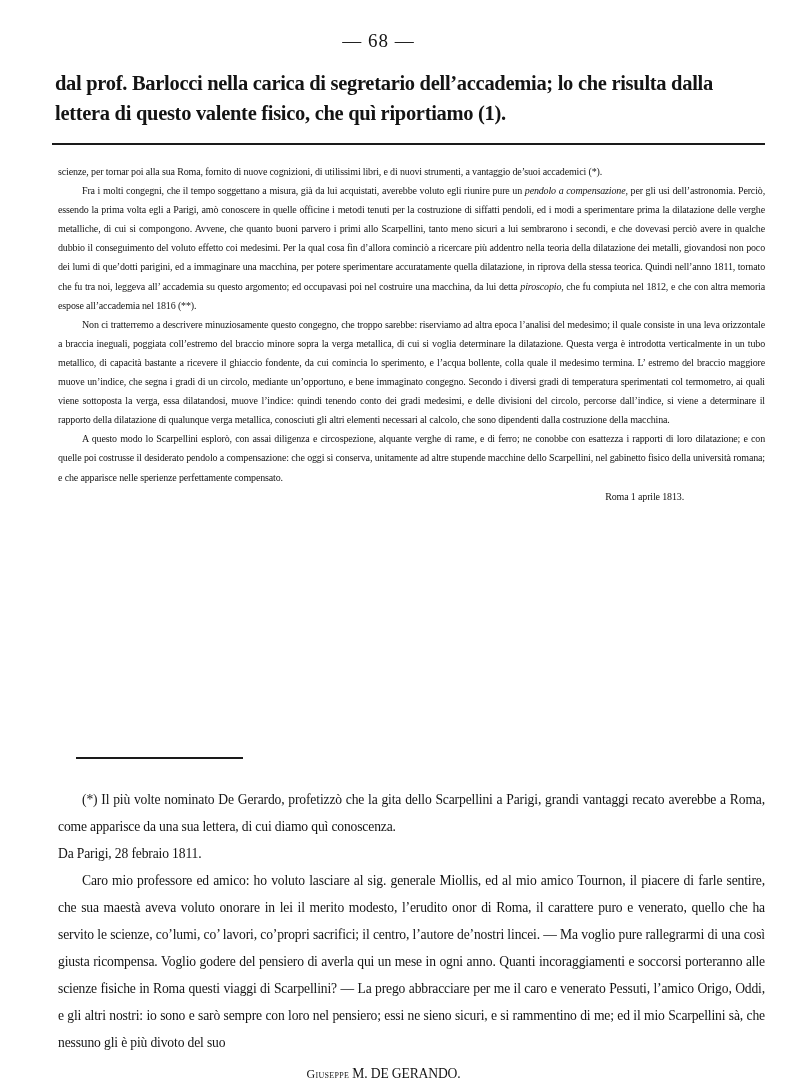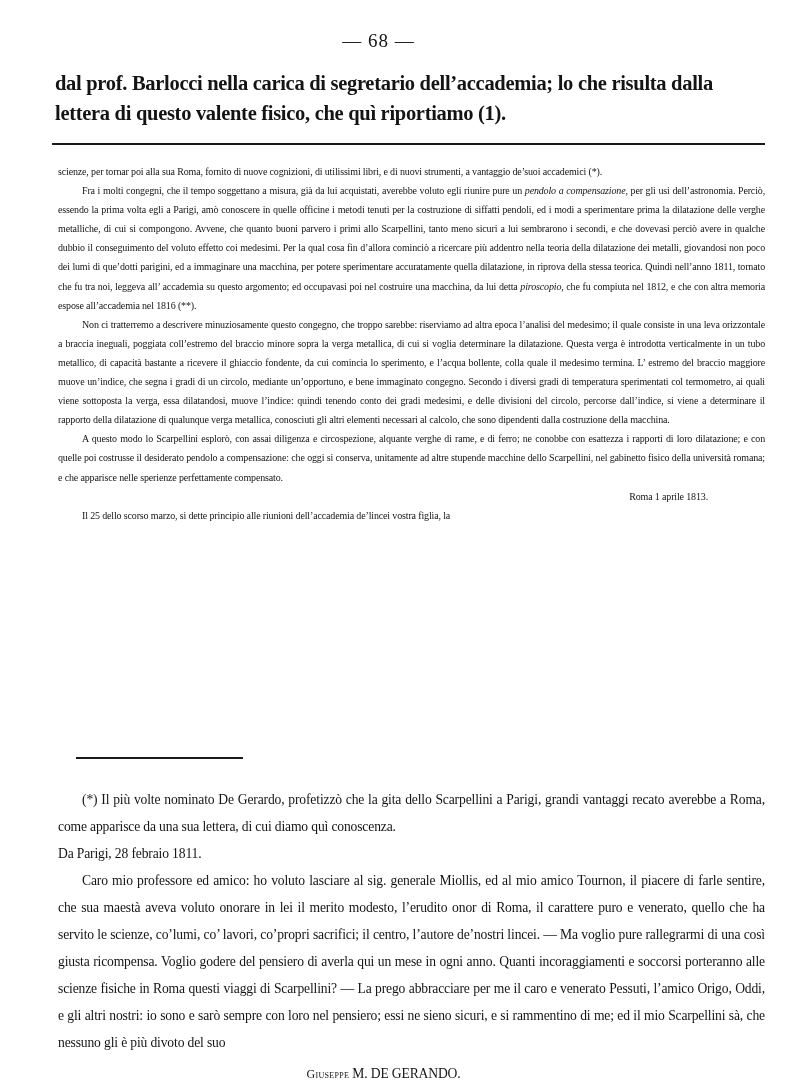"Roma 1 aprile 1813." .main .center-date { margin-right: 57px -> 81px }
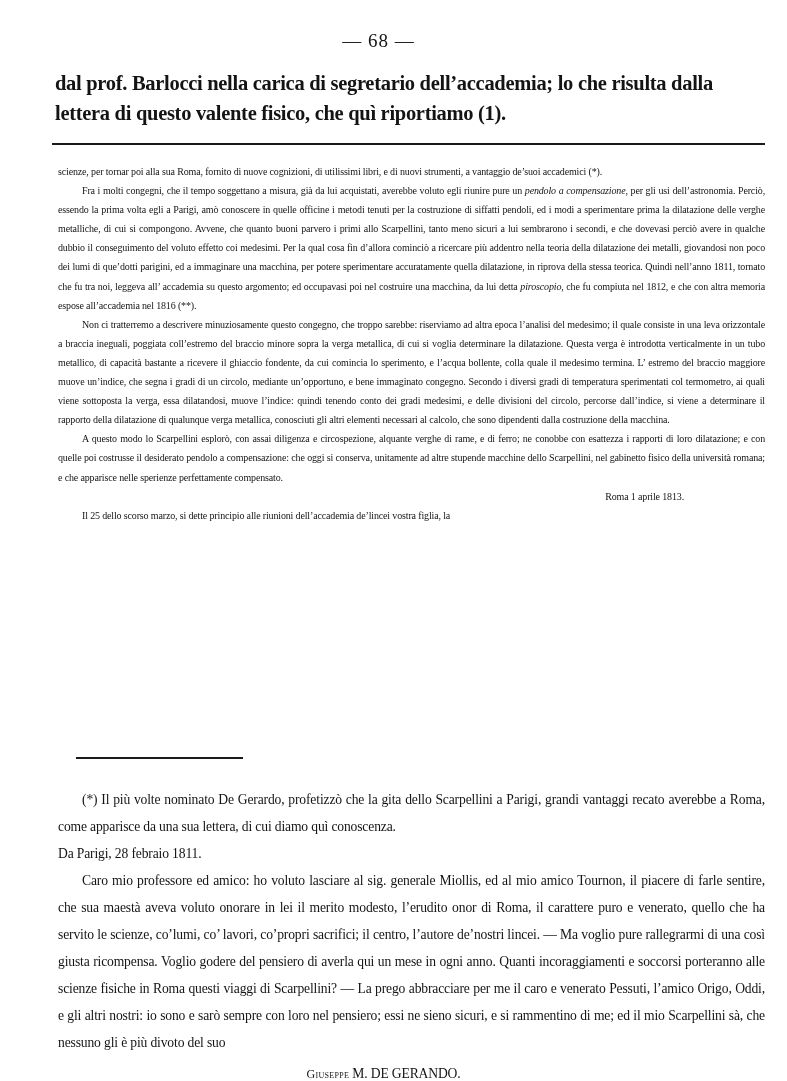"Il 25 dello scorso marzo," p { html: <p>Il 25 dello scorso marzo, si dette principio alle riunioni dell’accademia de’lincei vostra figlia, la</p> -> none }
